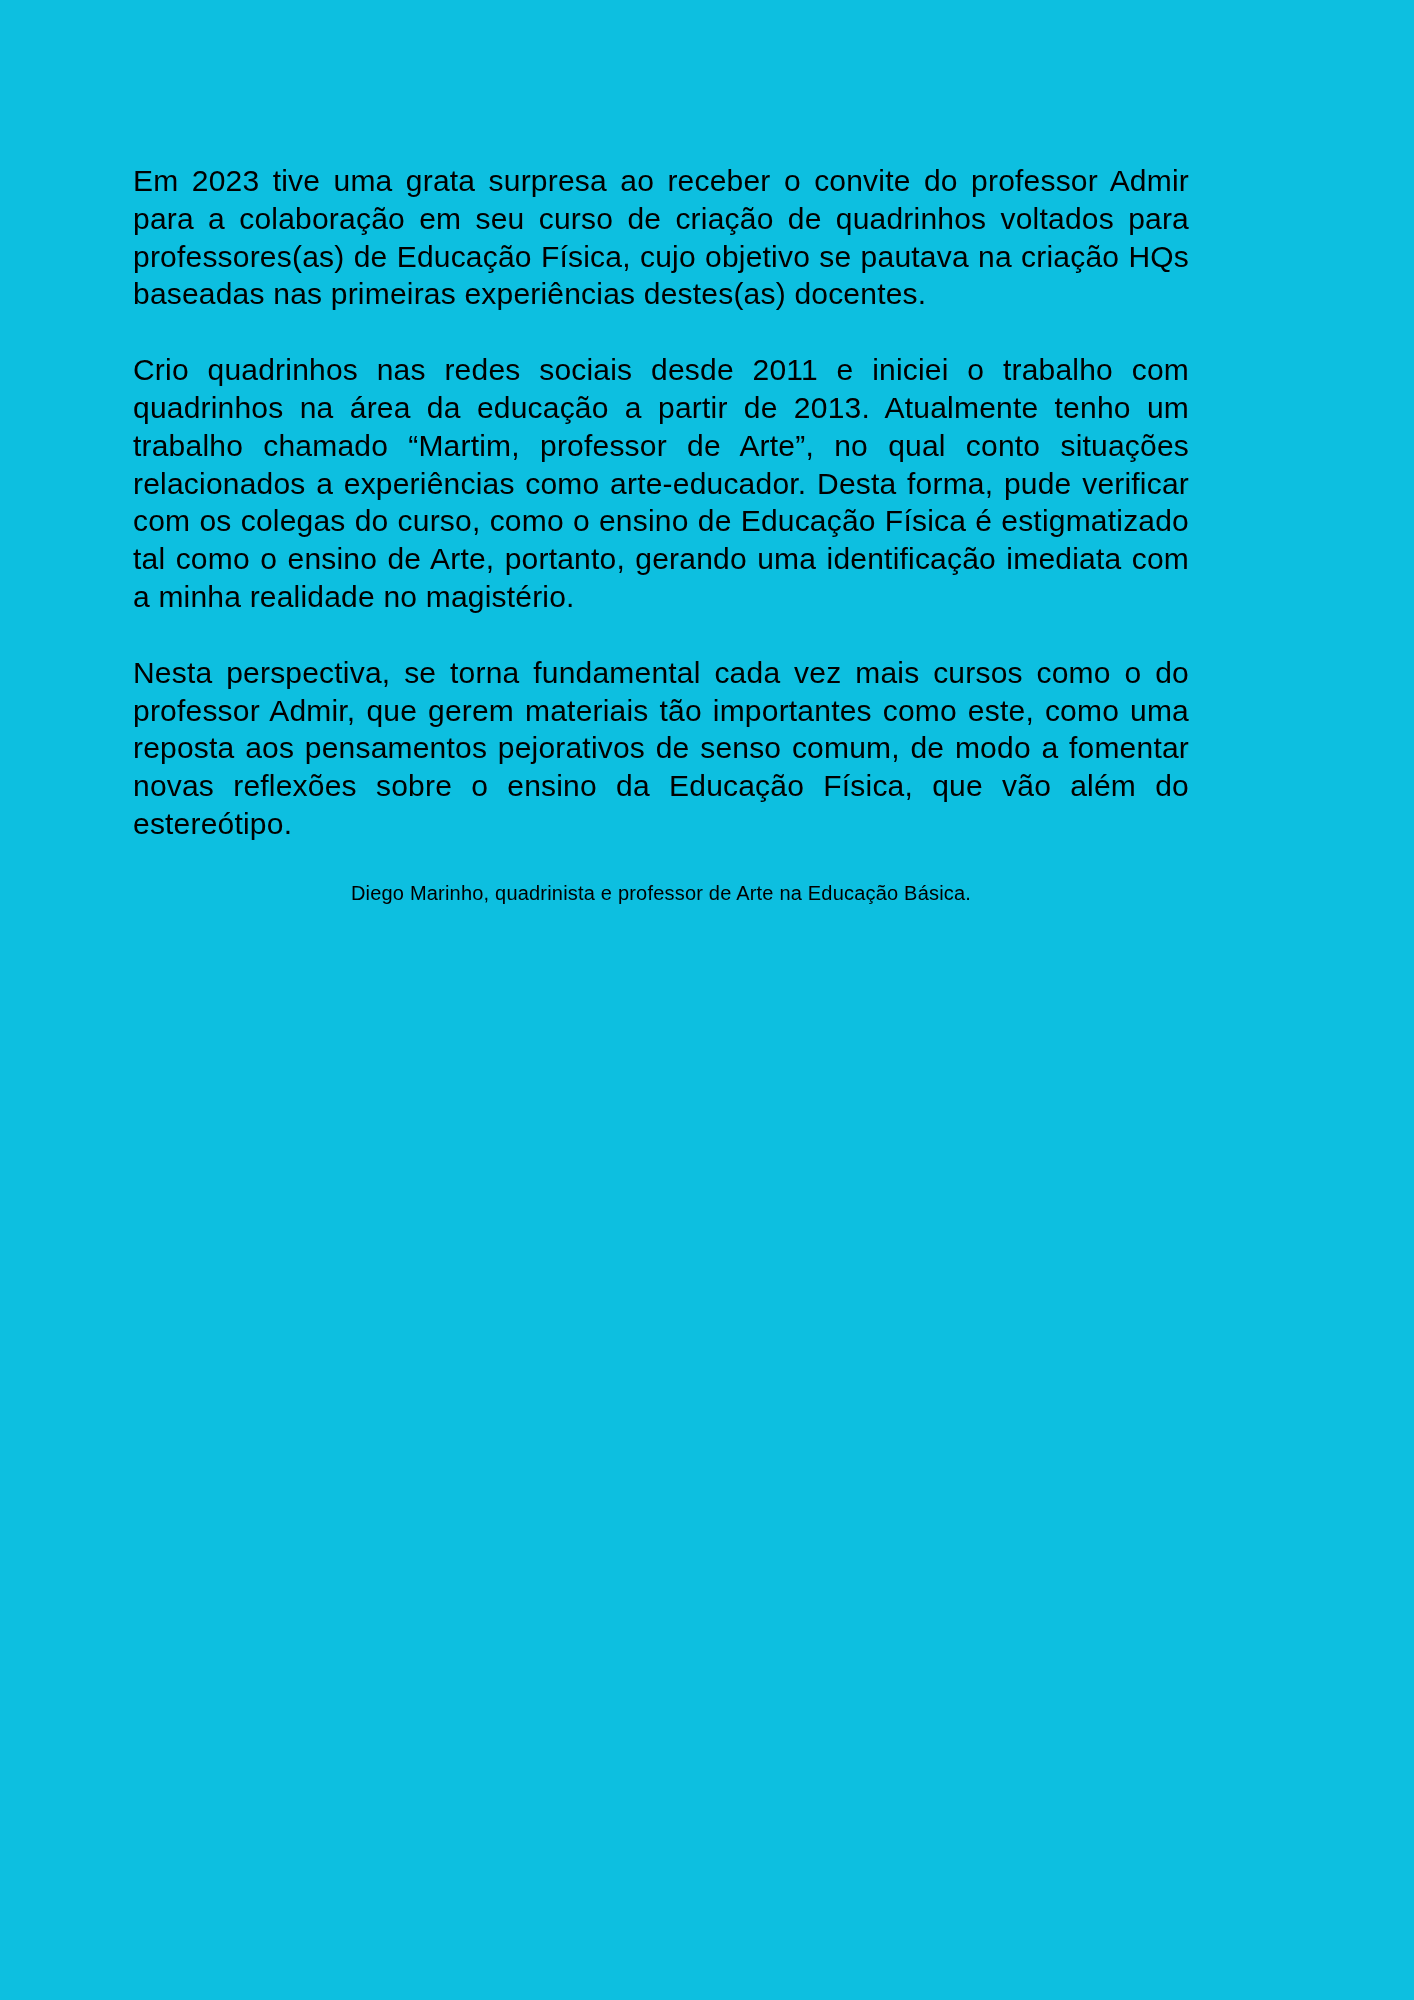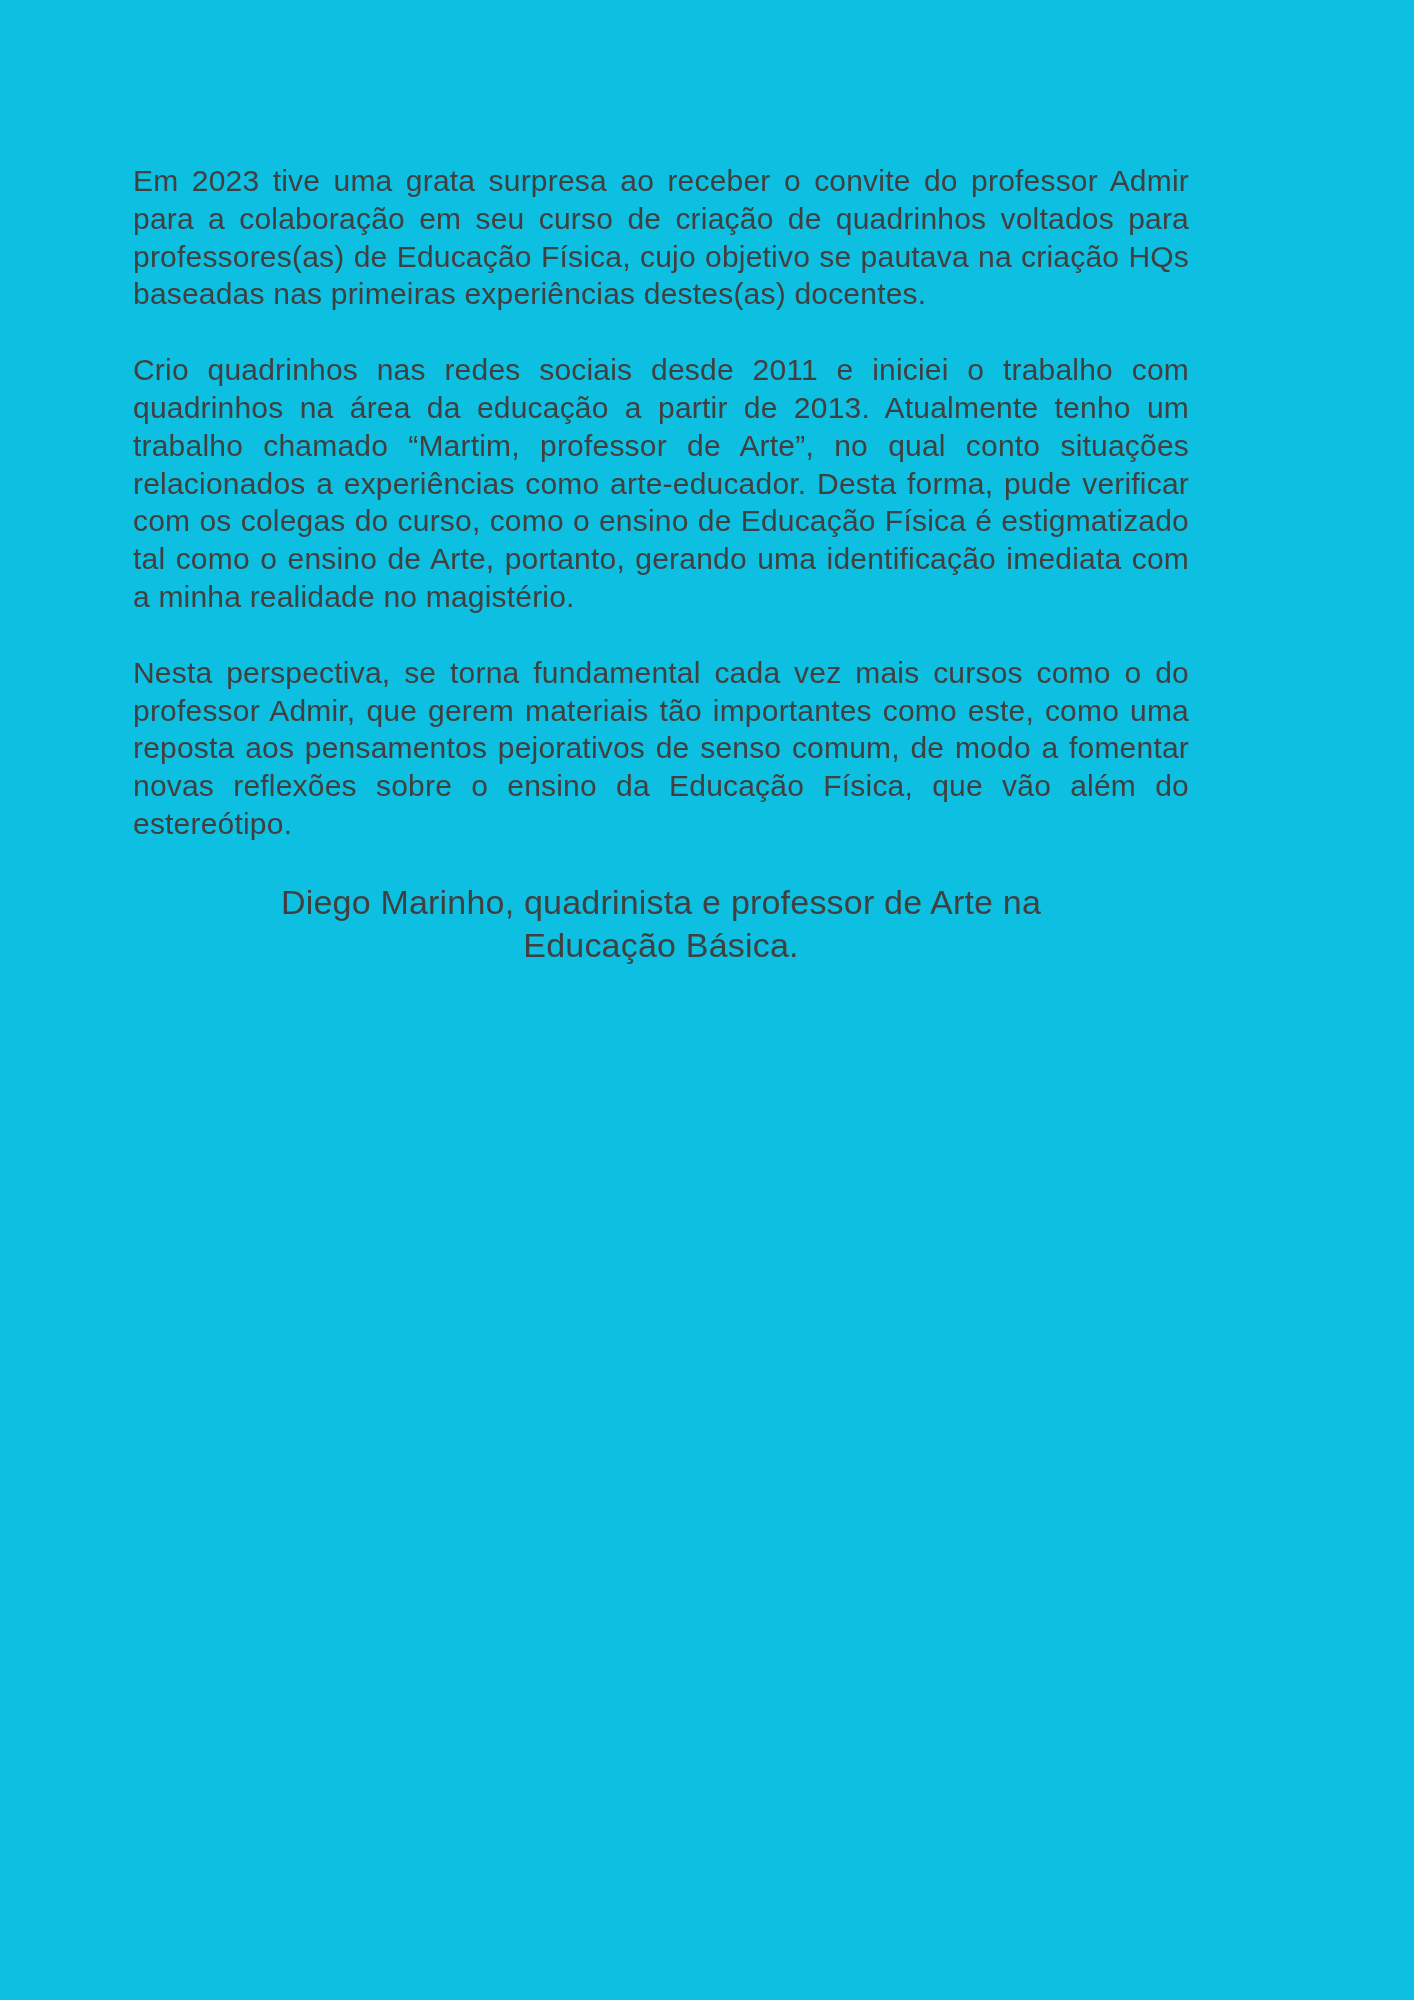"Em 2023 tive uma grata" .page { color: #404040 -> #000000 }
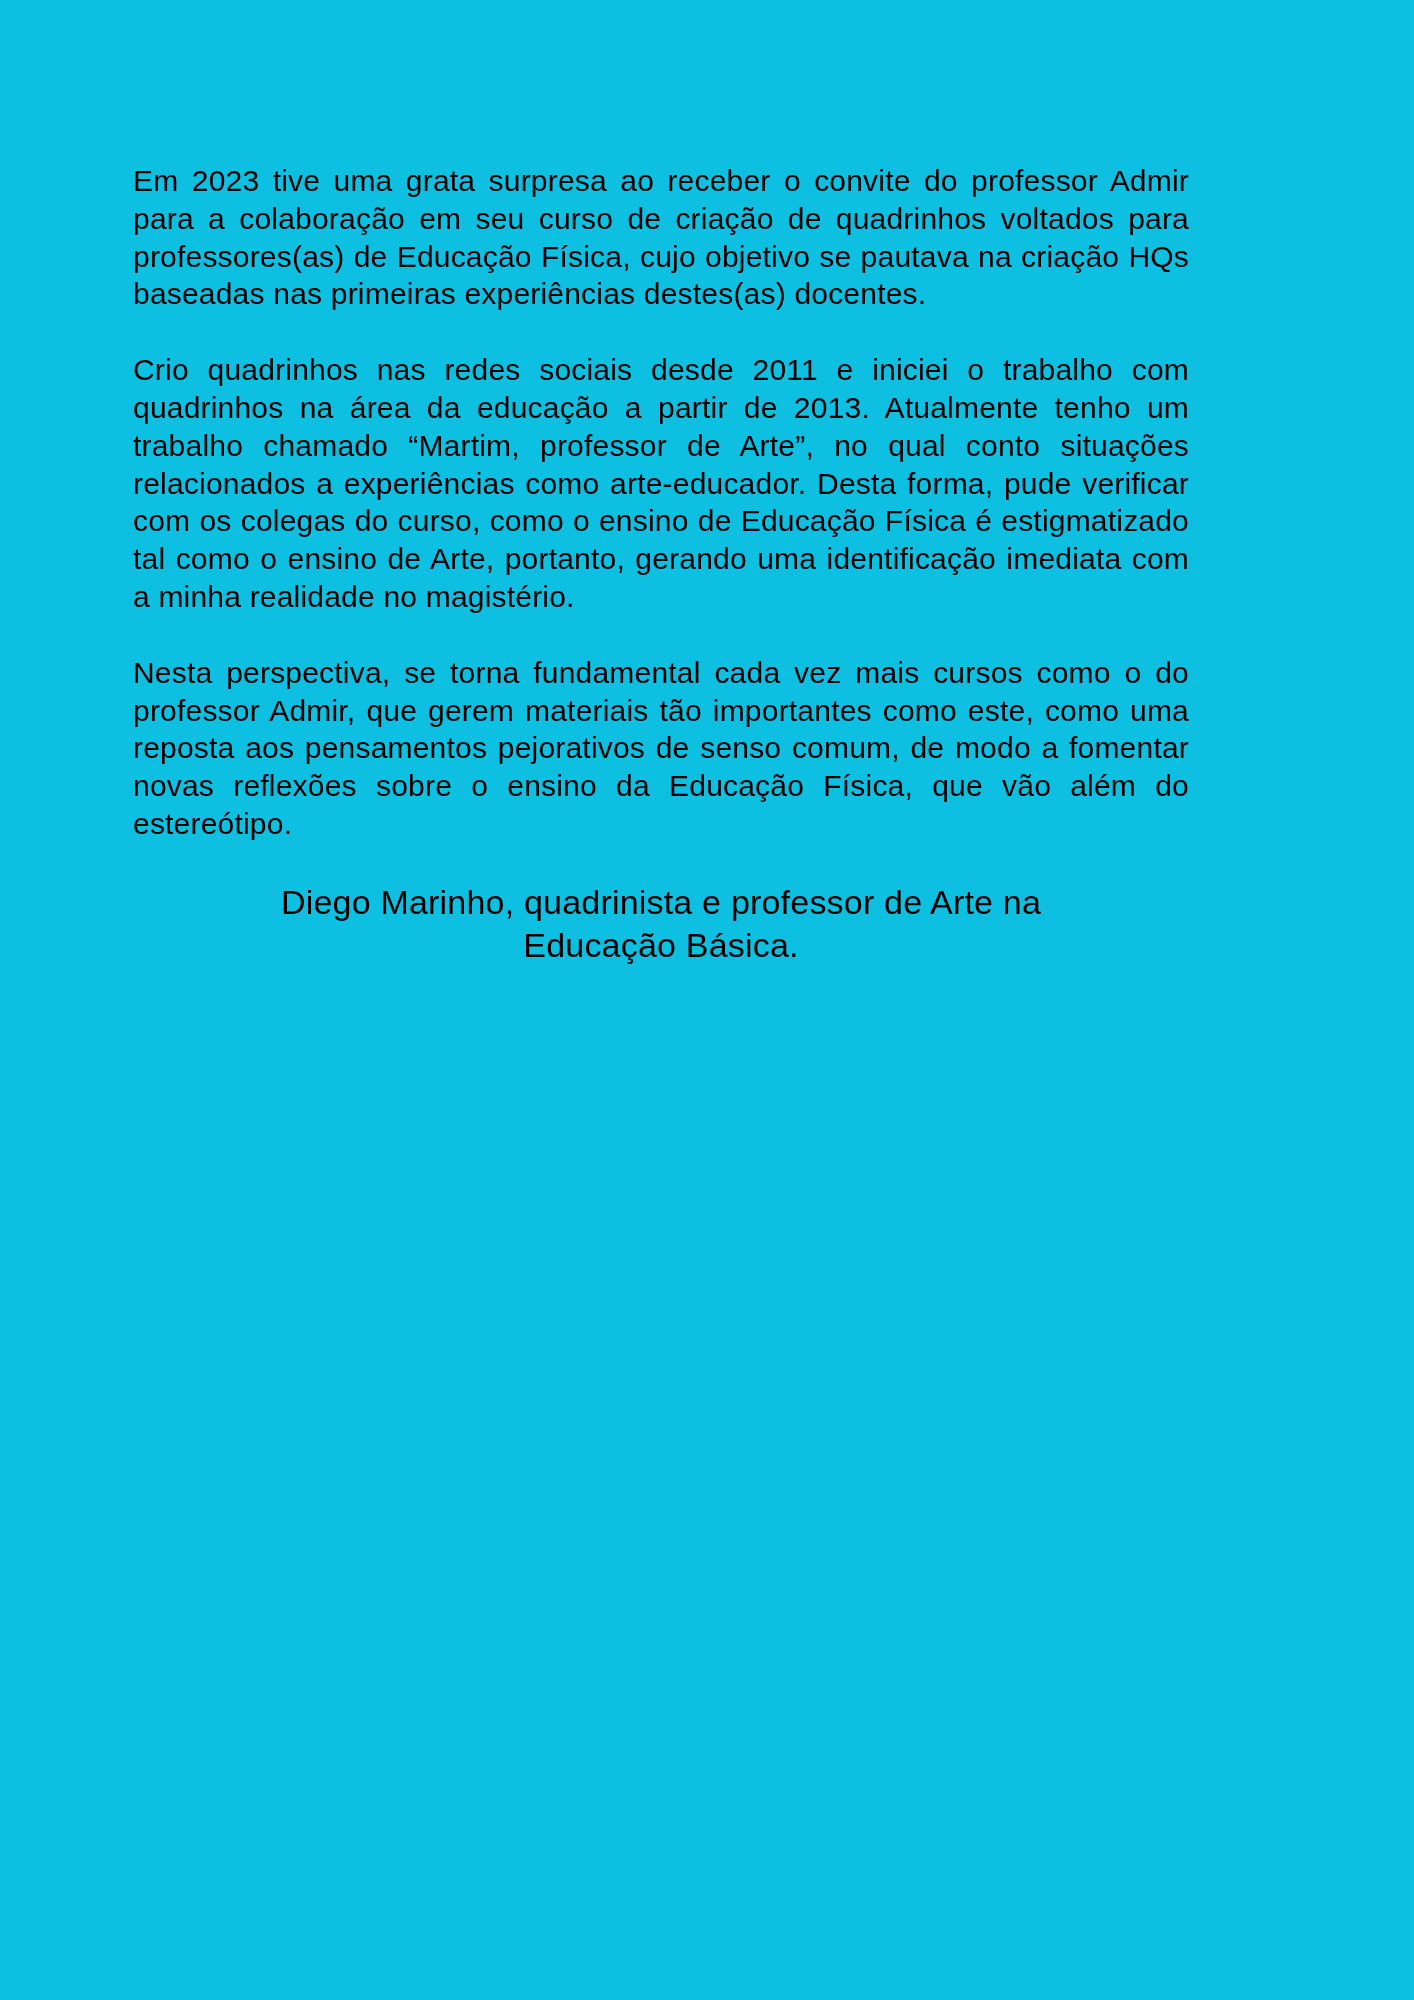"Diego Marinho, quadrinista e professor" .signature { font-size: 34px -> 20px }
